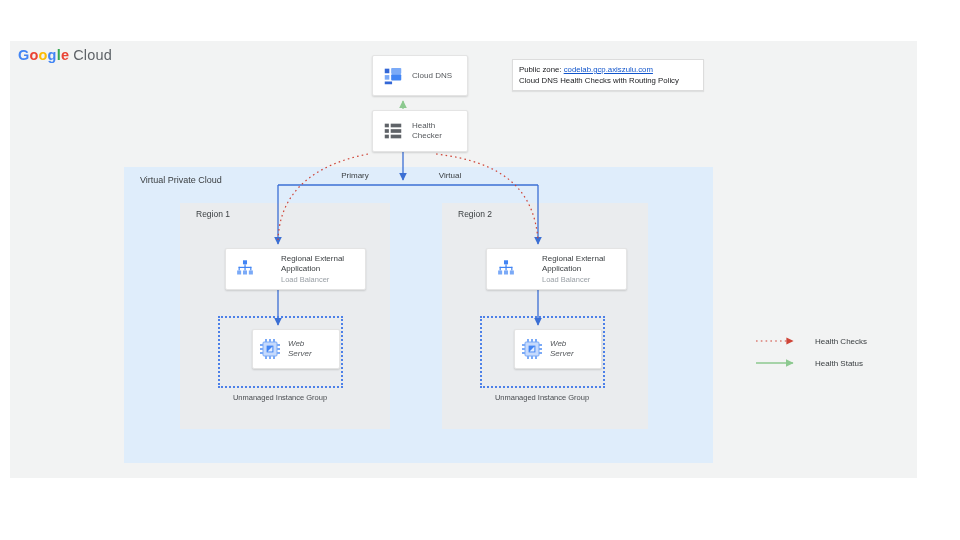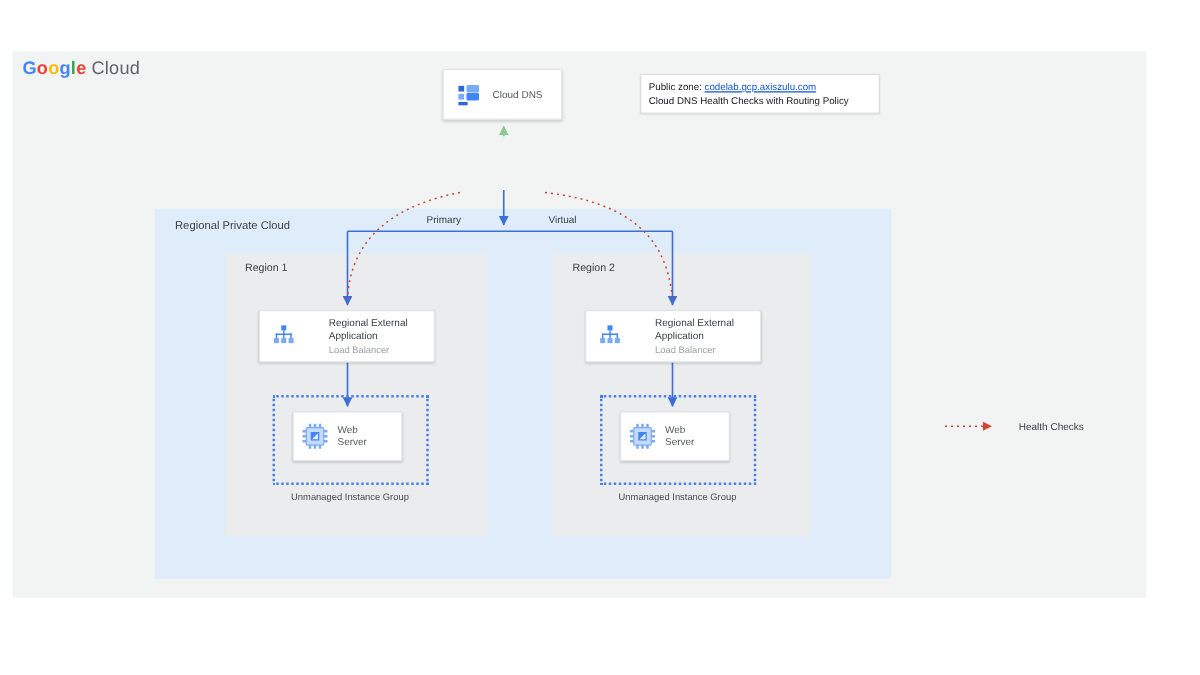"Cloud DNS" .node { margin-left: none -> 18px }
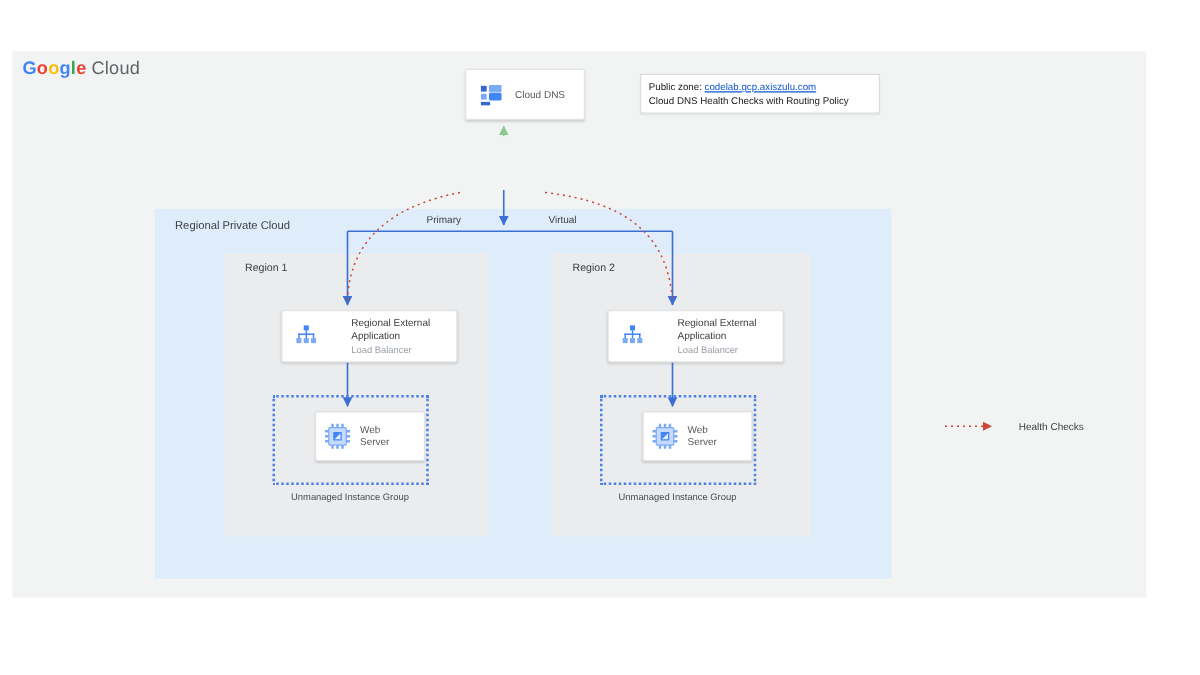"Health Checker" div.node { html: none -> <div> <span> <svg> <rect></rect> <rect></rect> <rect></rect> <rect></rect> <rect></rect> <rect></rect> </svg> </span> <span>Health Checker</span> </div> }
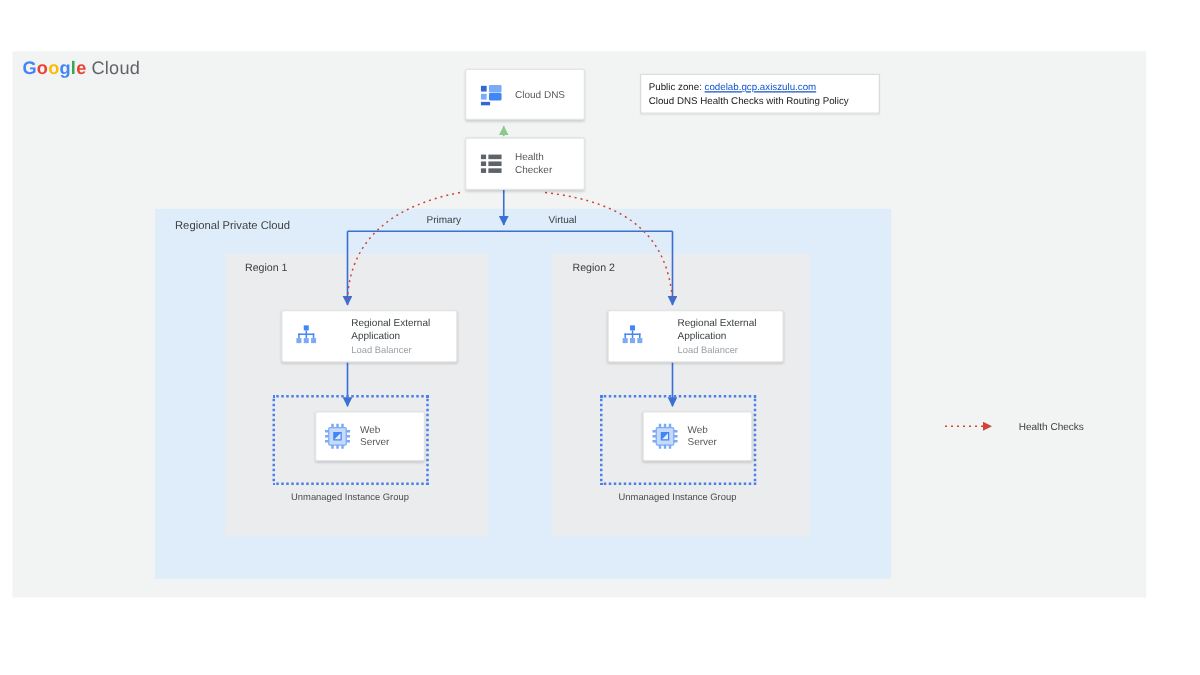"Regional Private Cloud" div.vpc-label { text: Regional -> Virtual }
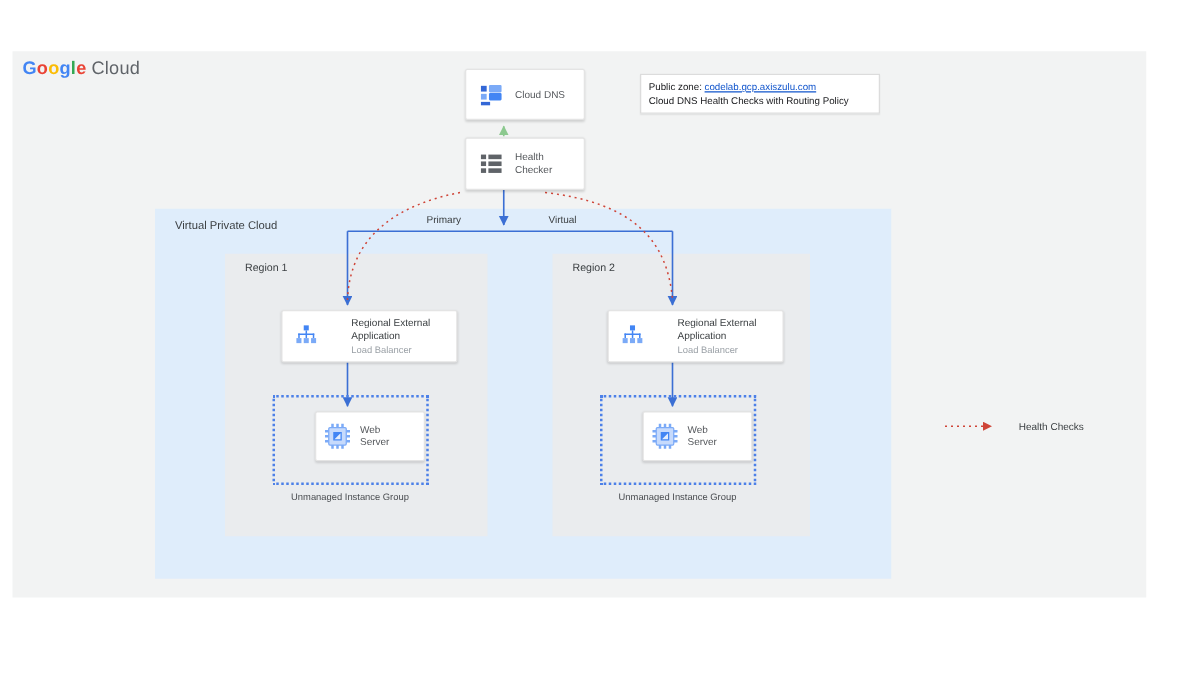"Web Server" .ws-node { font-style: none -> italic }
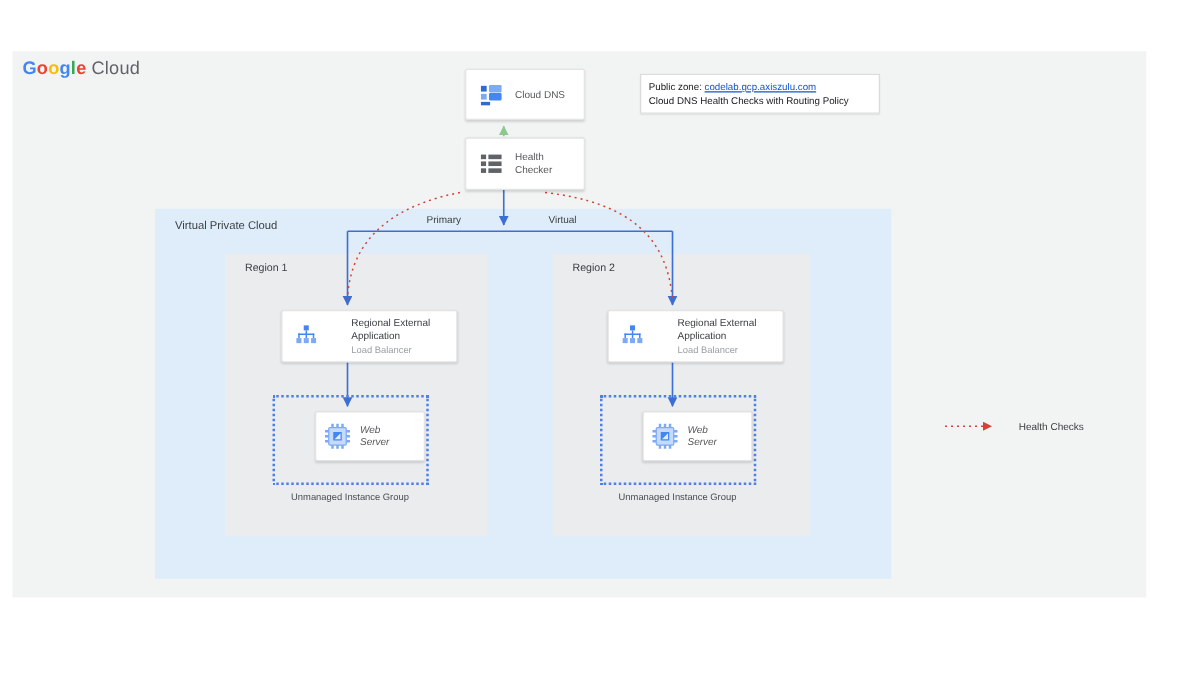"Health Status" div.legend-row { html: none -> <div> <svg> <defs> <marker> <path></path> </marker> </defs> <path></path> </svg> <span>Health Status</span> </div> }
